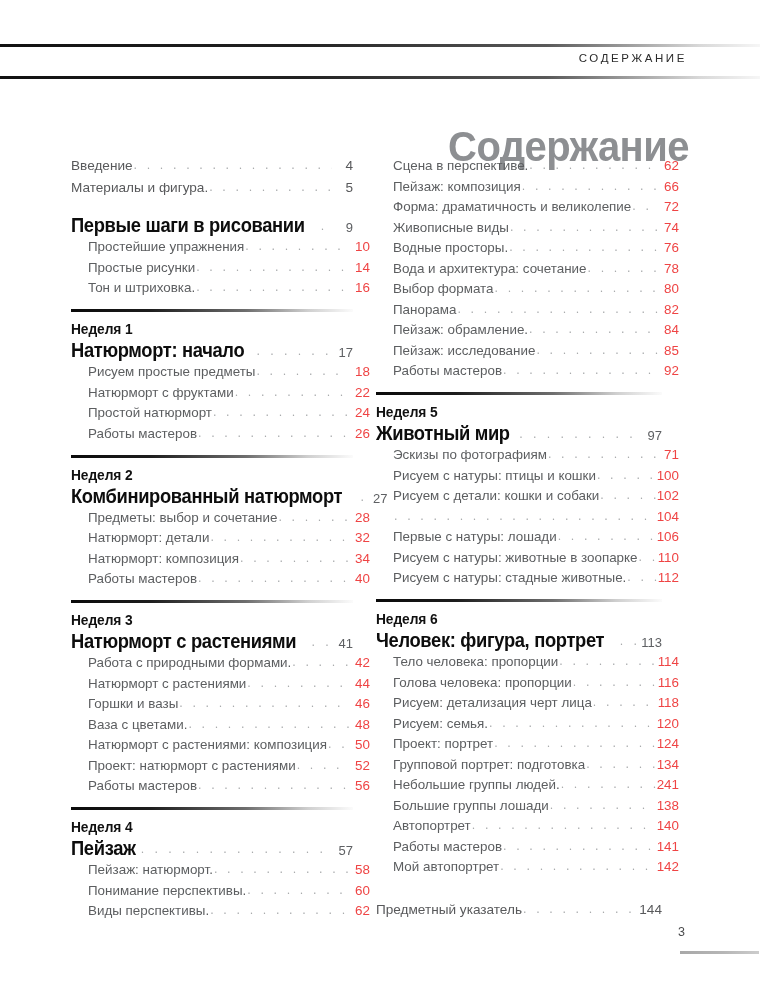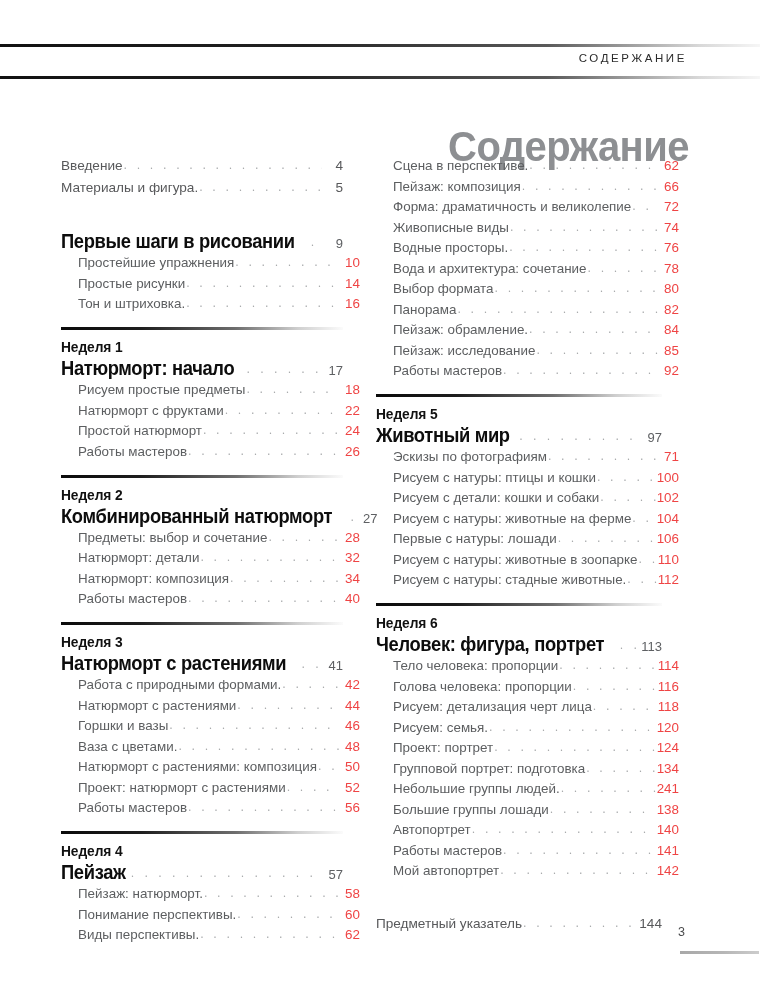"Введение" .col-left { left: 61px -> 71px }
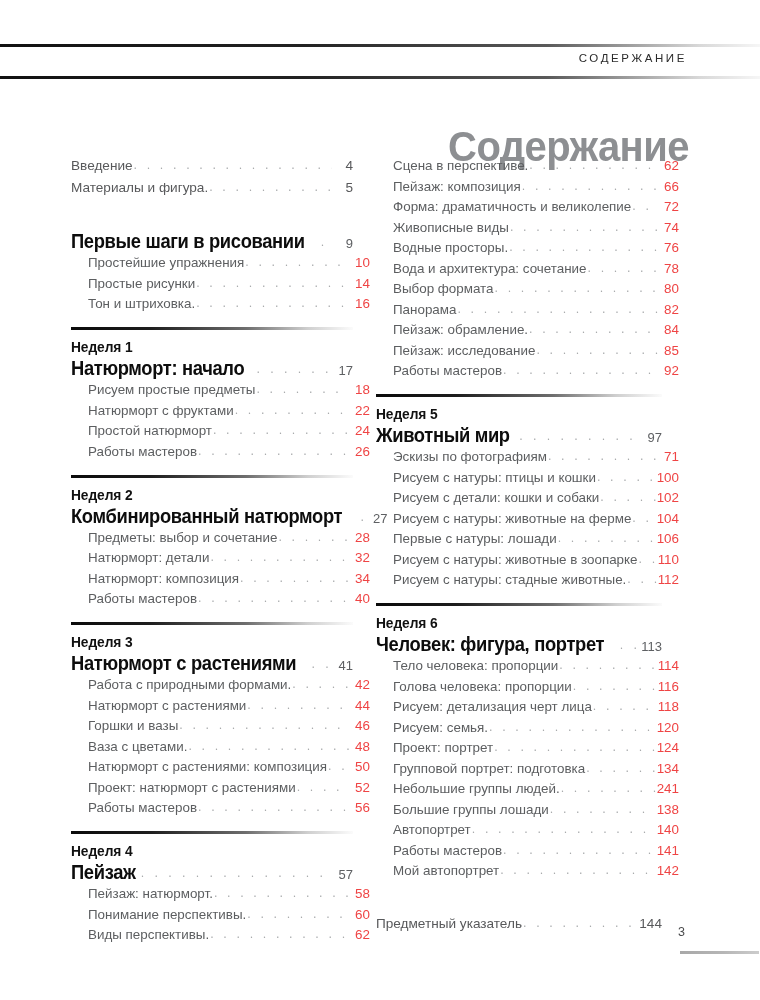"Первые шаги в рисовании" .group + .group { margin-top: 16px -> 0 }
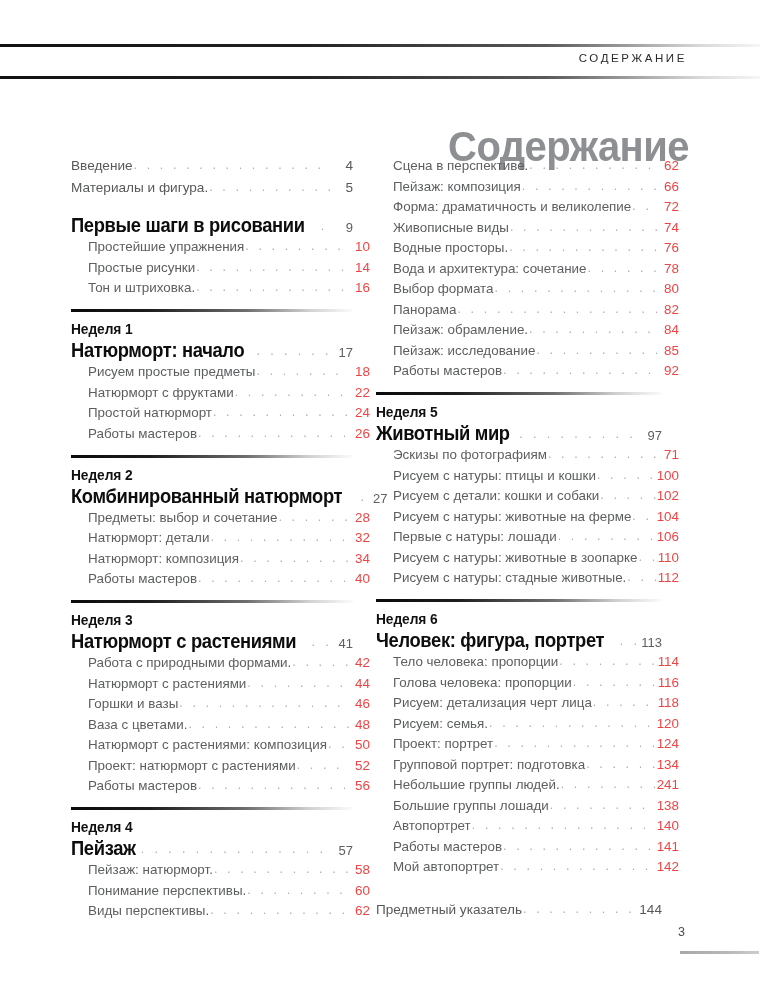"Рисуем с натуры: животные на" span.label { html: <span>Рисуем с натуры: животные на ферме</span> -> none }
